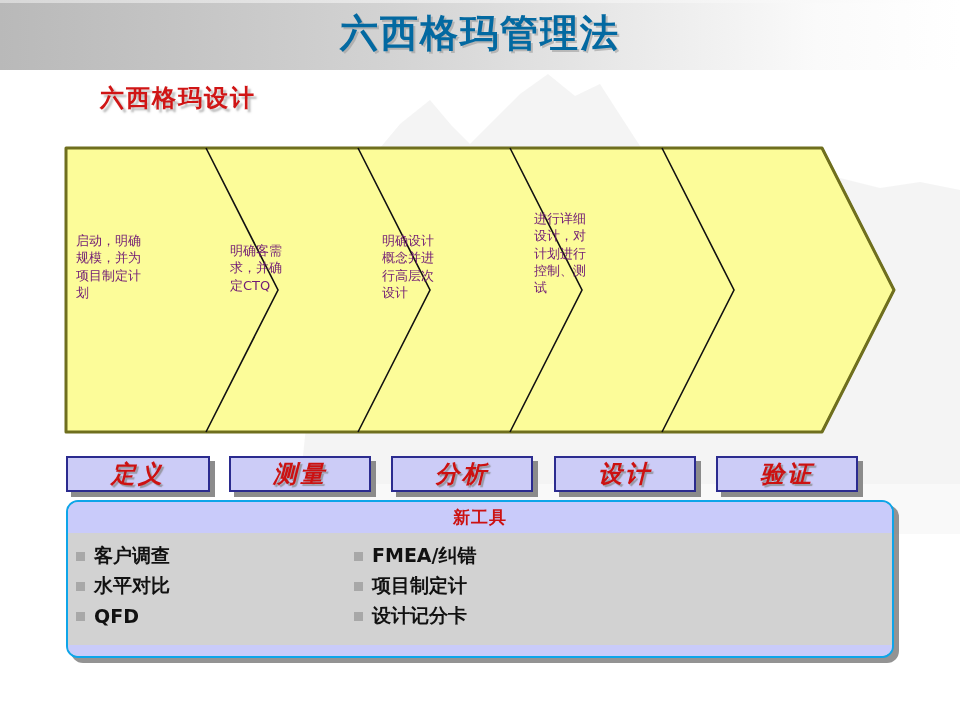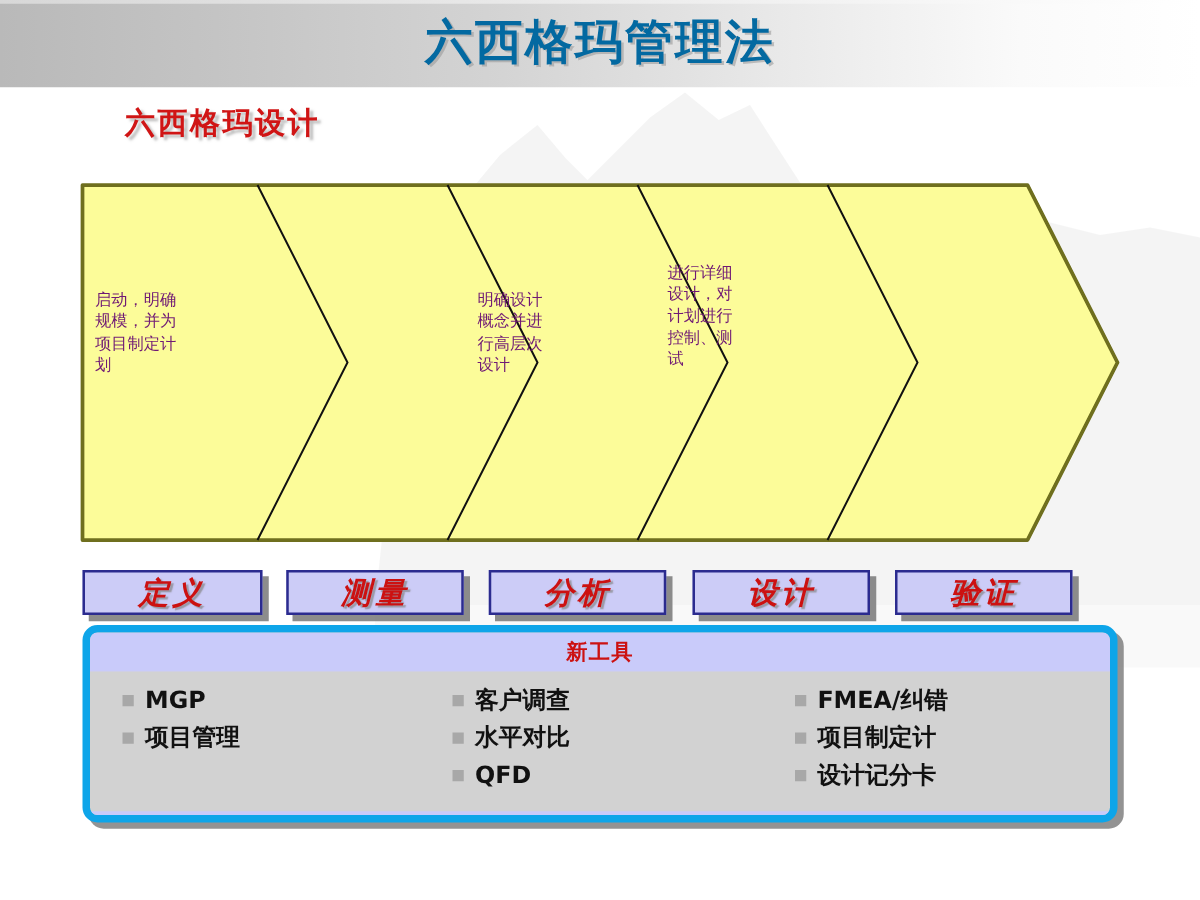"明确客需" div.chev-label { html: none -> <div>明确客需 求，并确 定CTQ</div> }
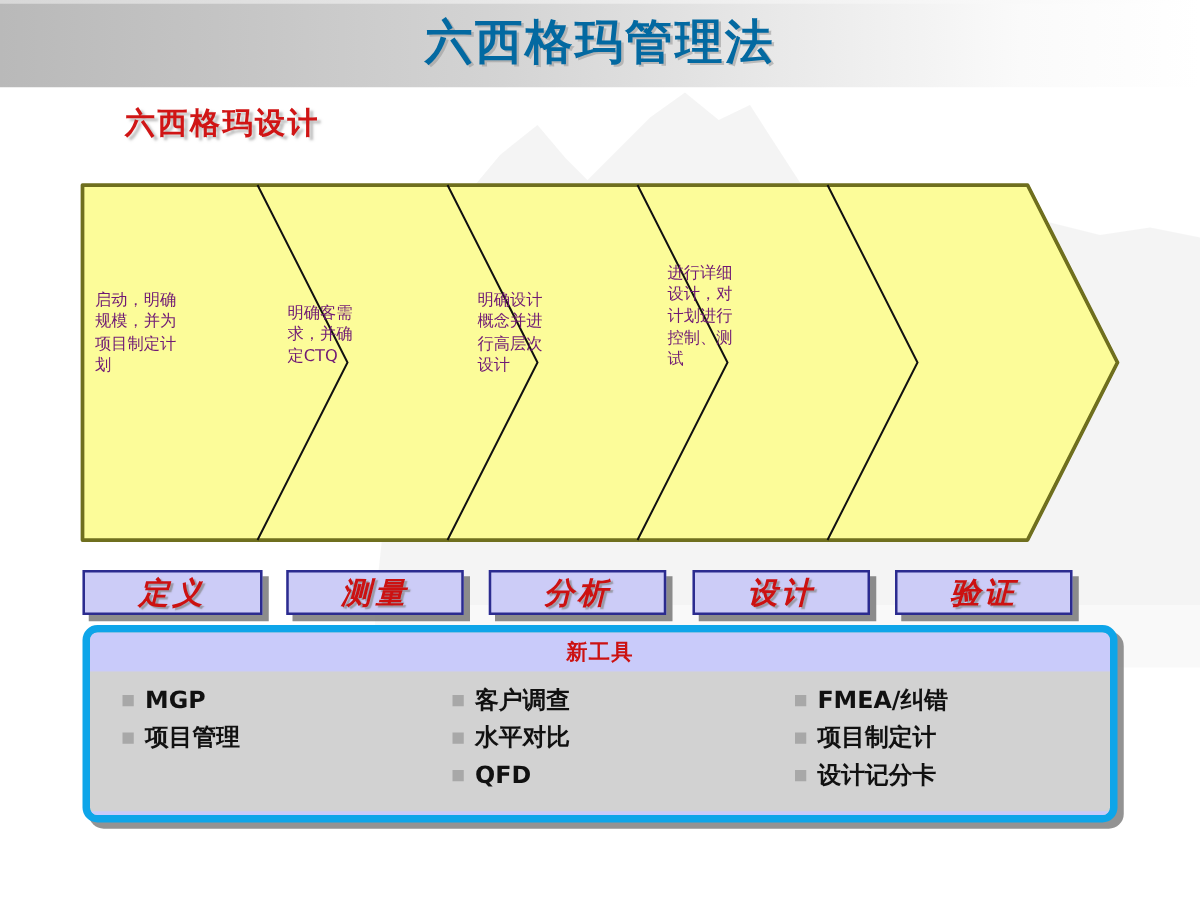"新工具" .tools-panel { border: 6px solid #0ea5e9 -> 2px solid #0ea5e9 }
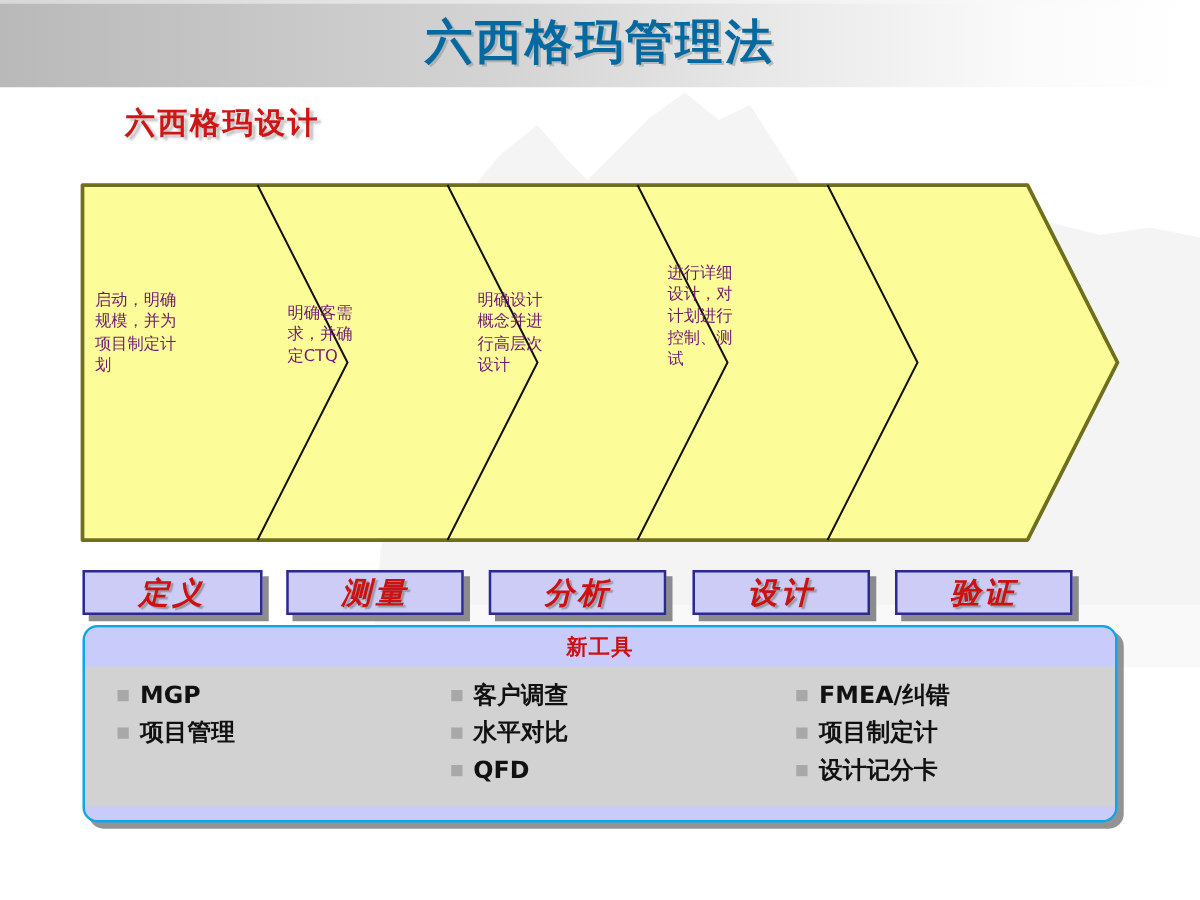"MGP" div.tools-col { html: <div> <div> <span></span> <span>MGP</span> </div> <div> <span></span> <span>项目管理</span> </div> </div> -> none }
